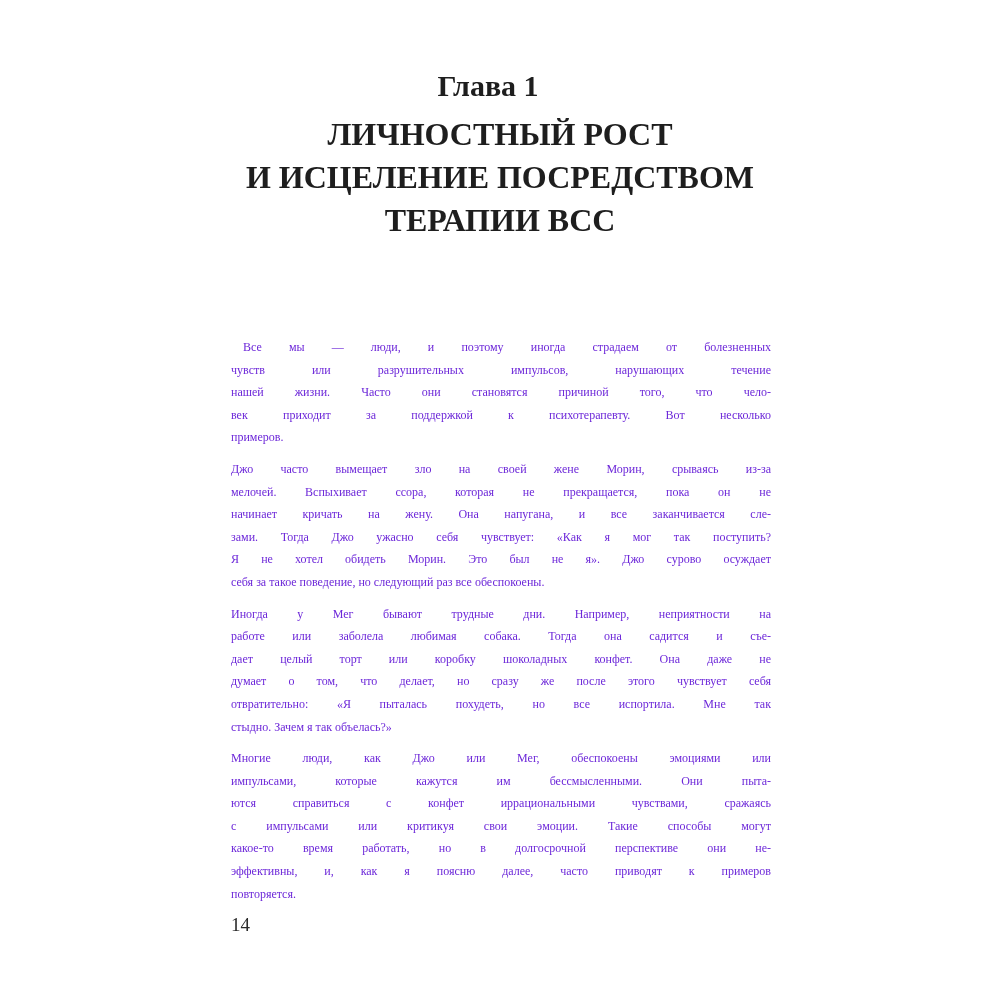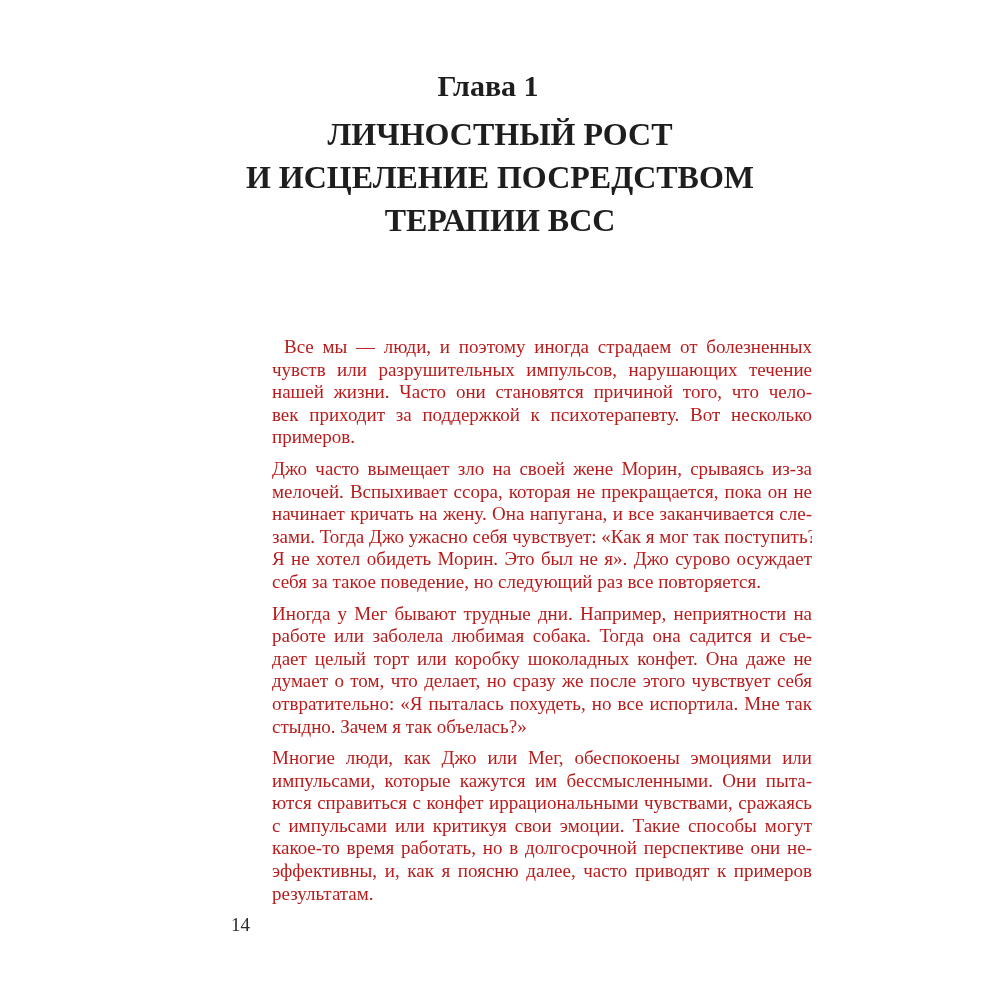"Все мы — люди, и" .body-text { color: #b91c1c -> #6d28d9; font-size: 19px -> 12px; margin-left: 41px -> none }
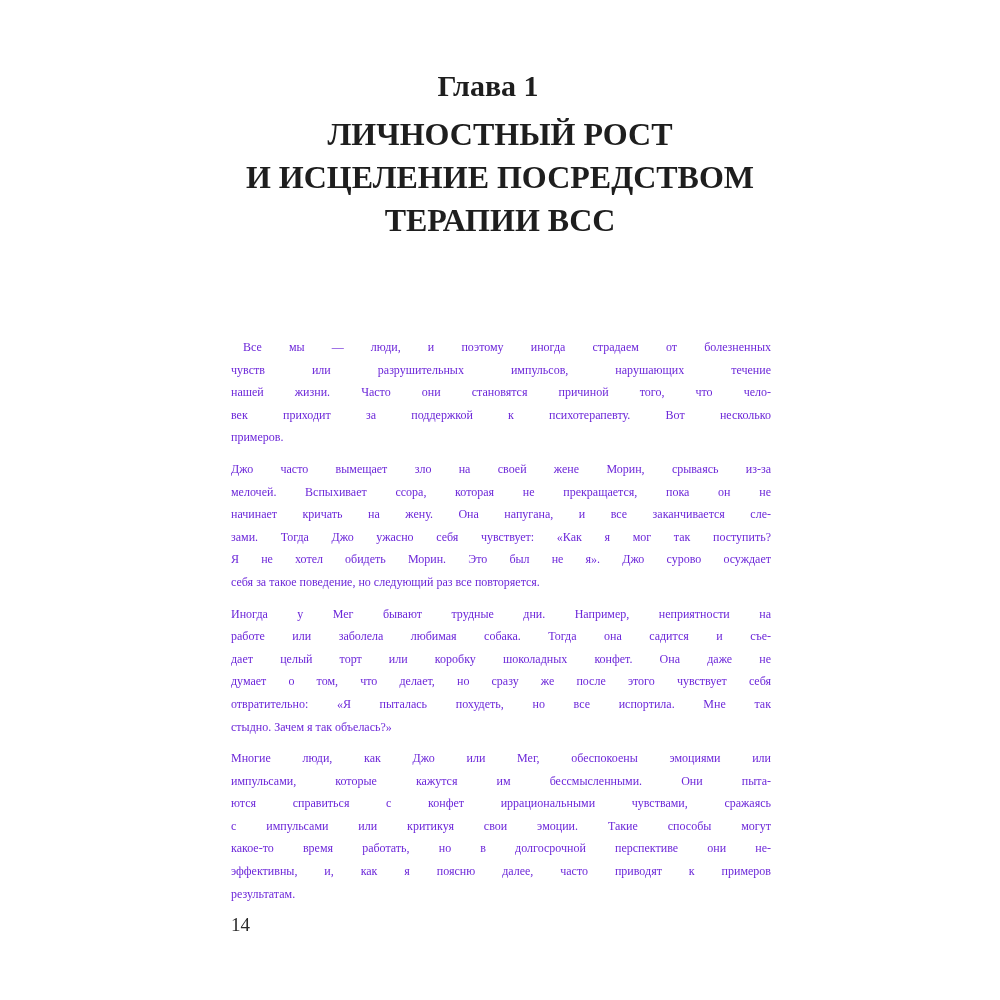"себя за такое поведение, но" div.line { text: повторяется -> обеспокоены }
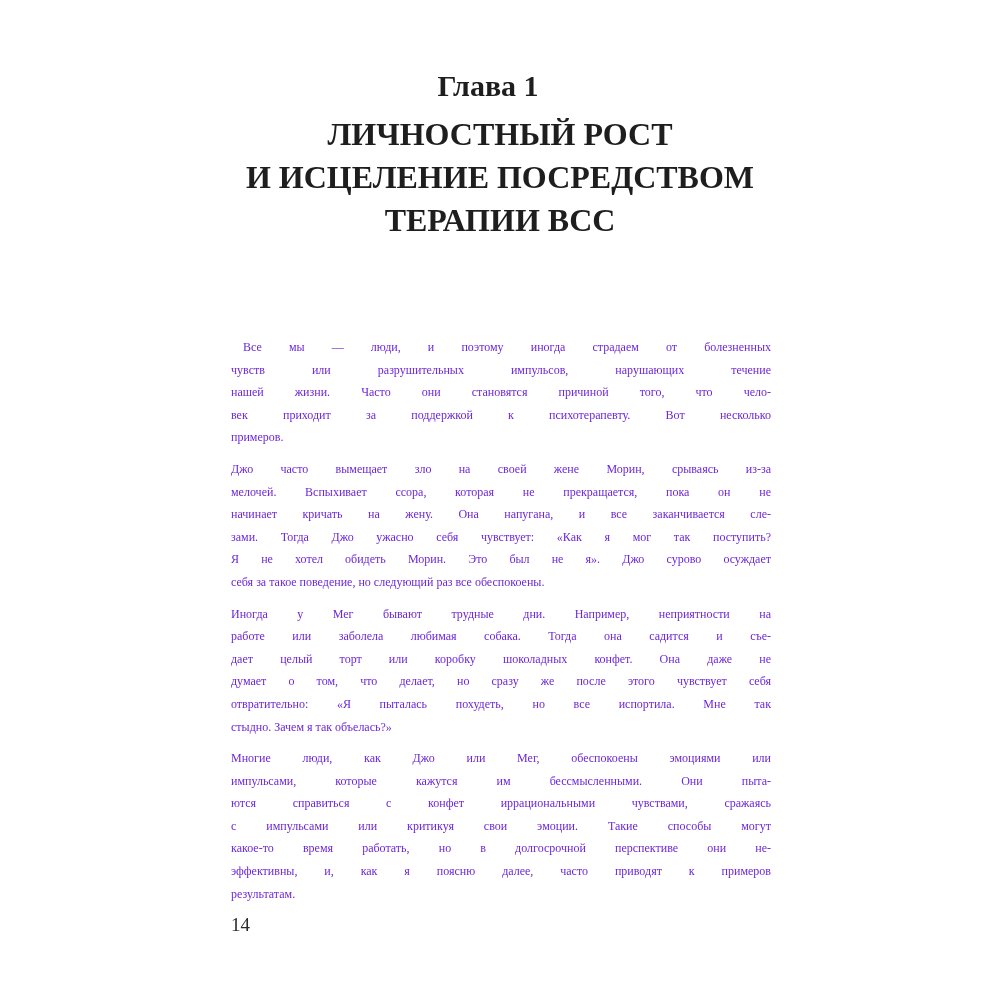"результатам." div.line { text: результатам -> повторяется }
